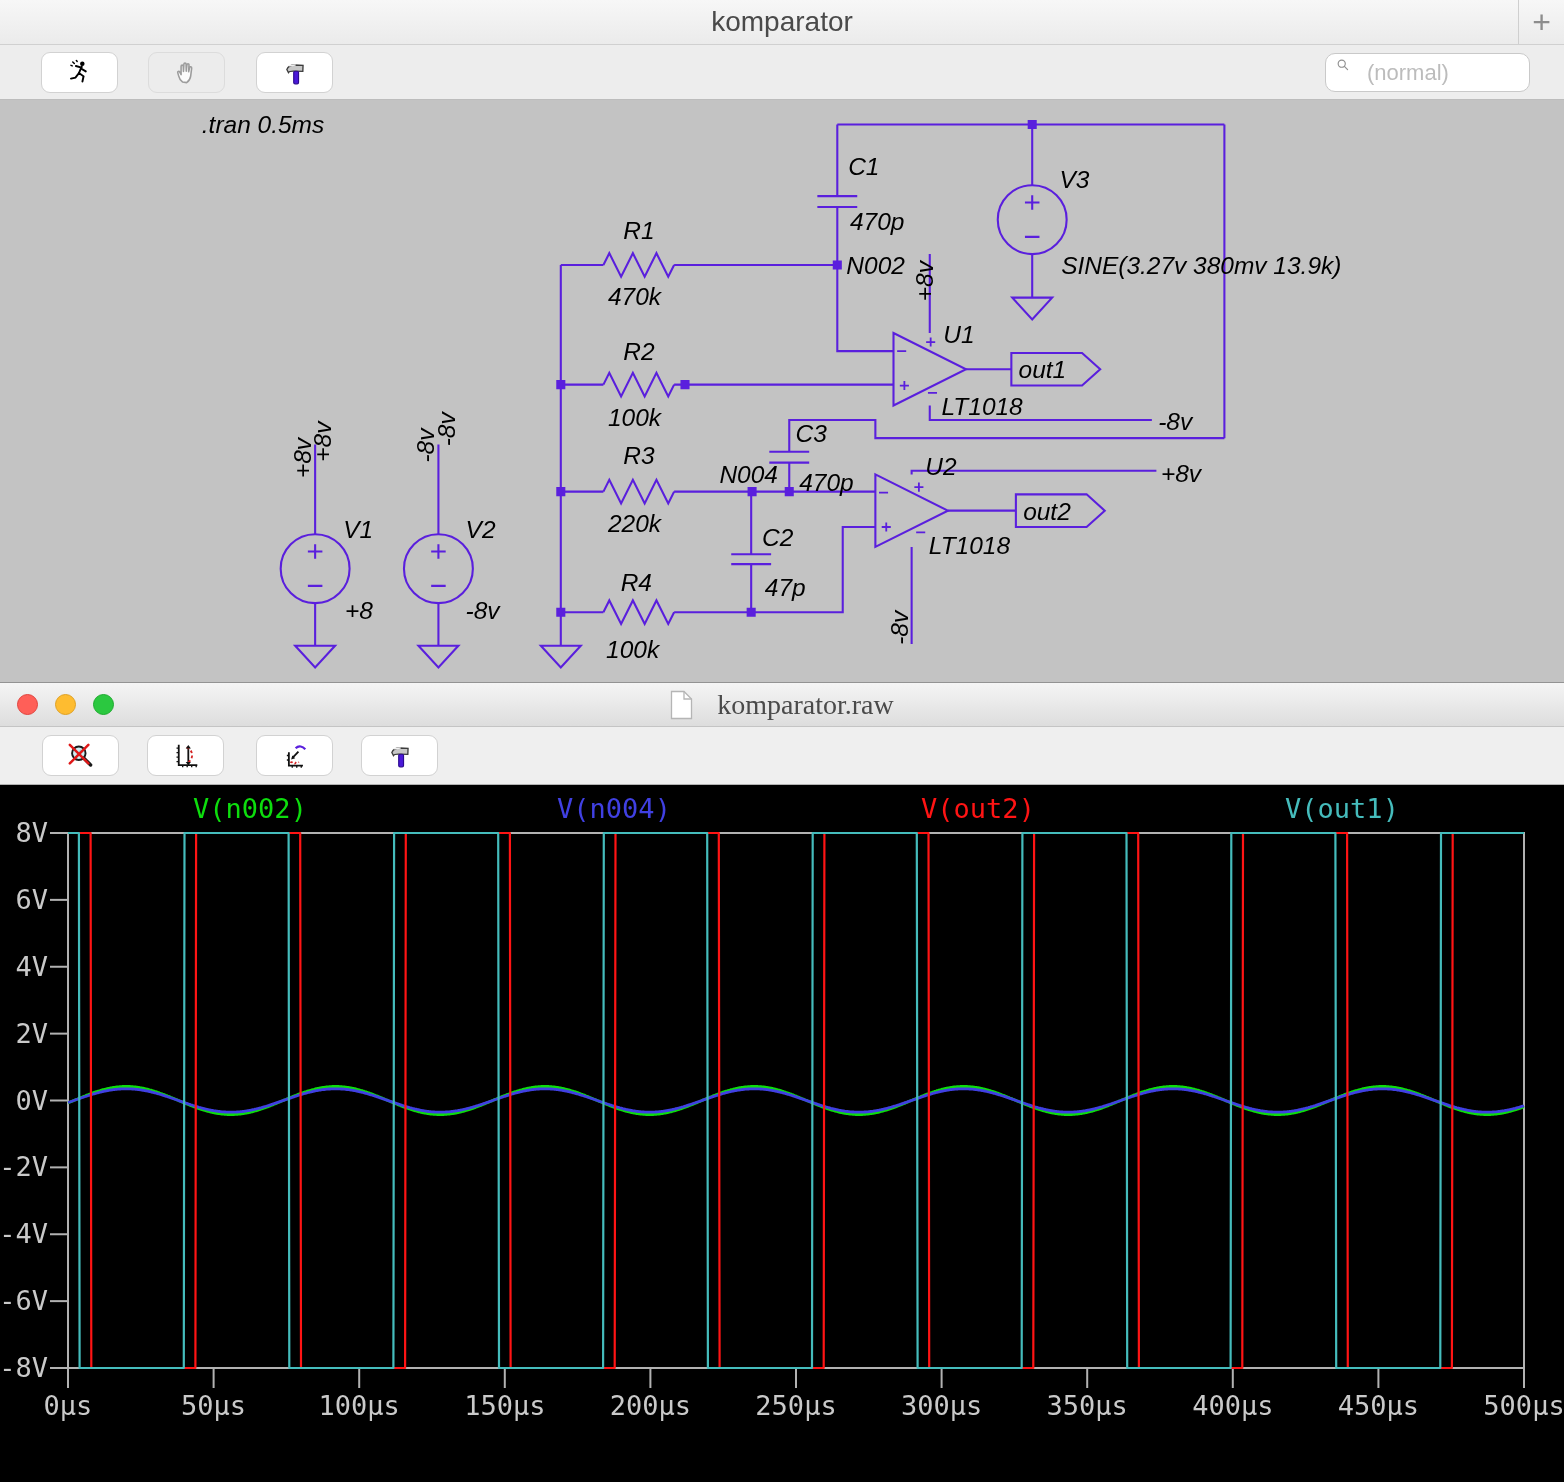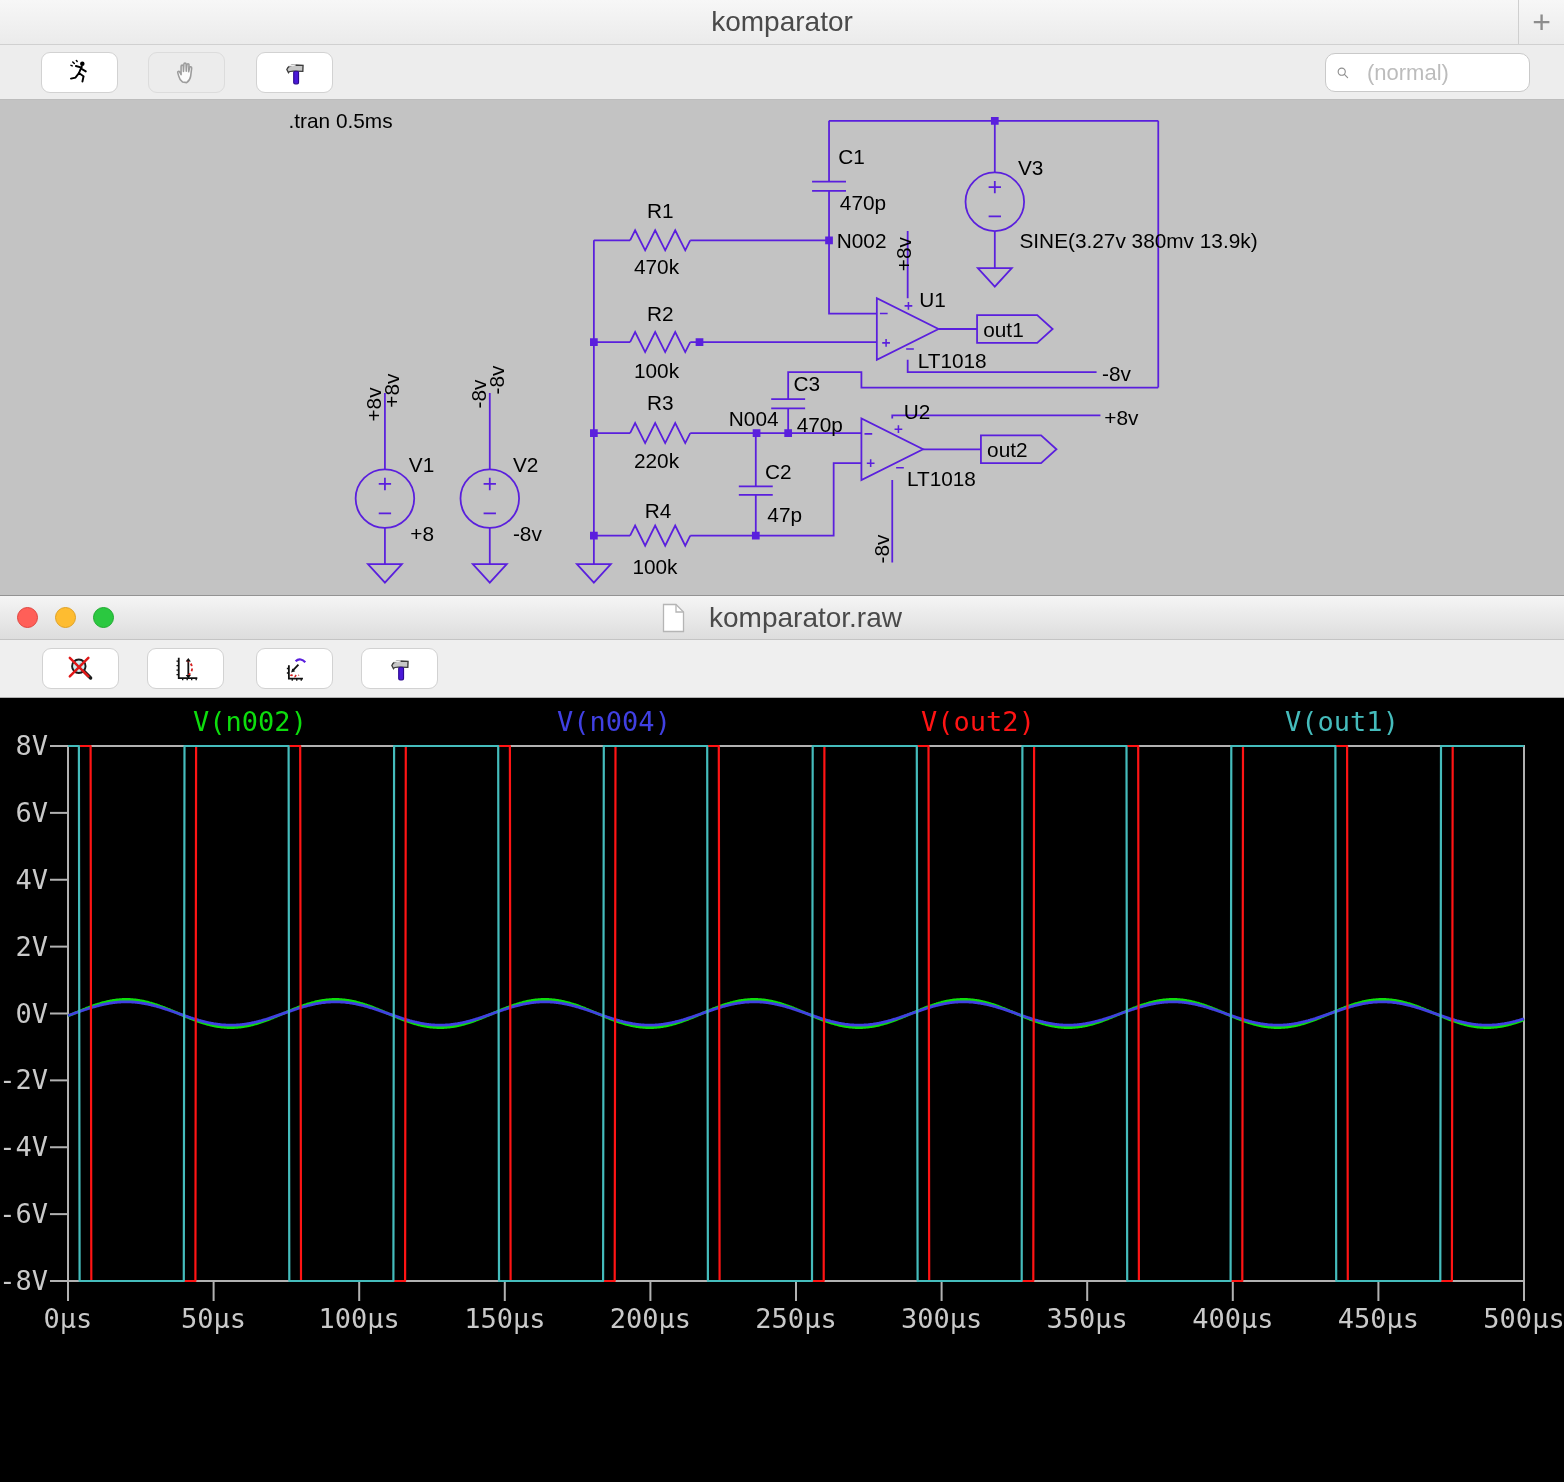"(normal)" .search { align-items: center -> none }
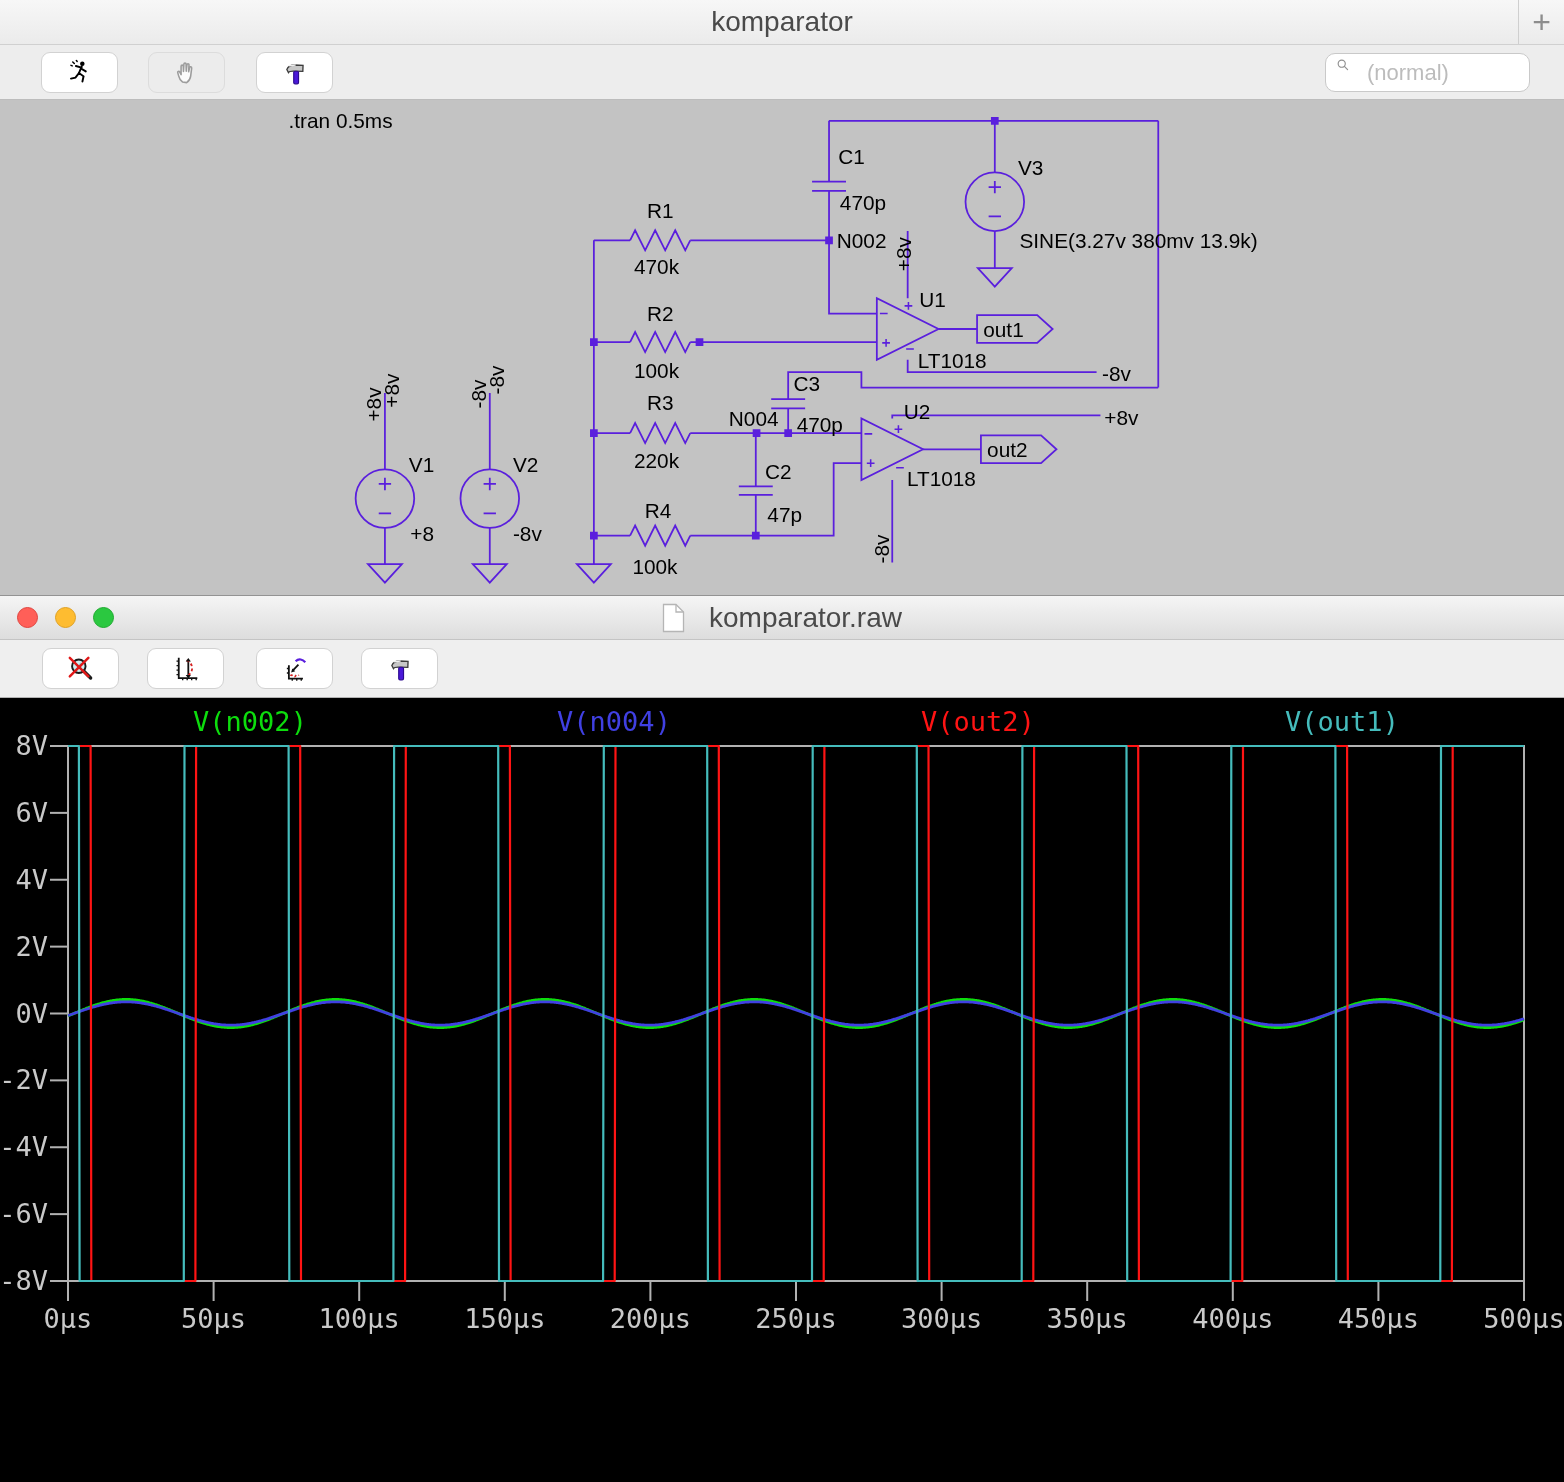".tran 0.5ms" .schematic { font-style: none -> italic; height: 495px -> 582px }
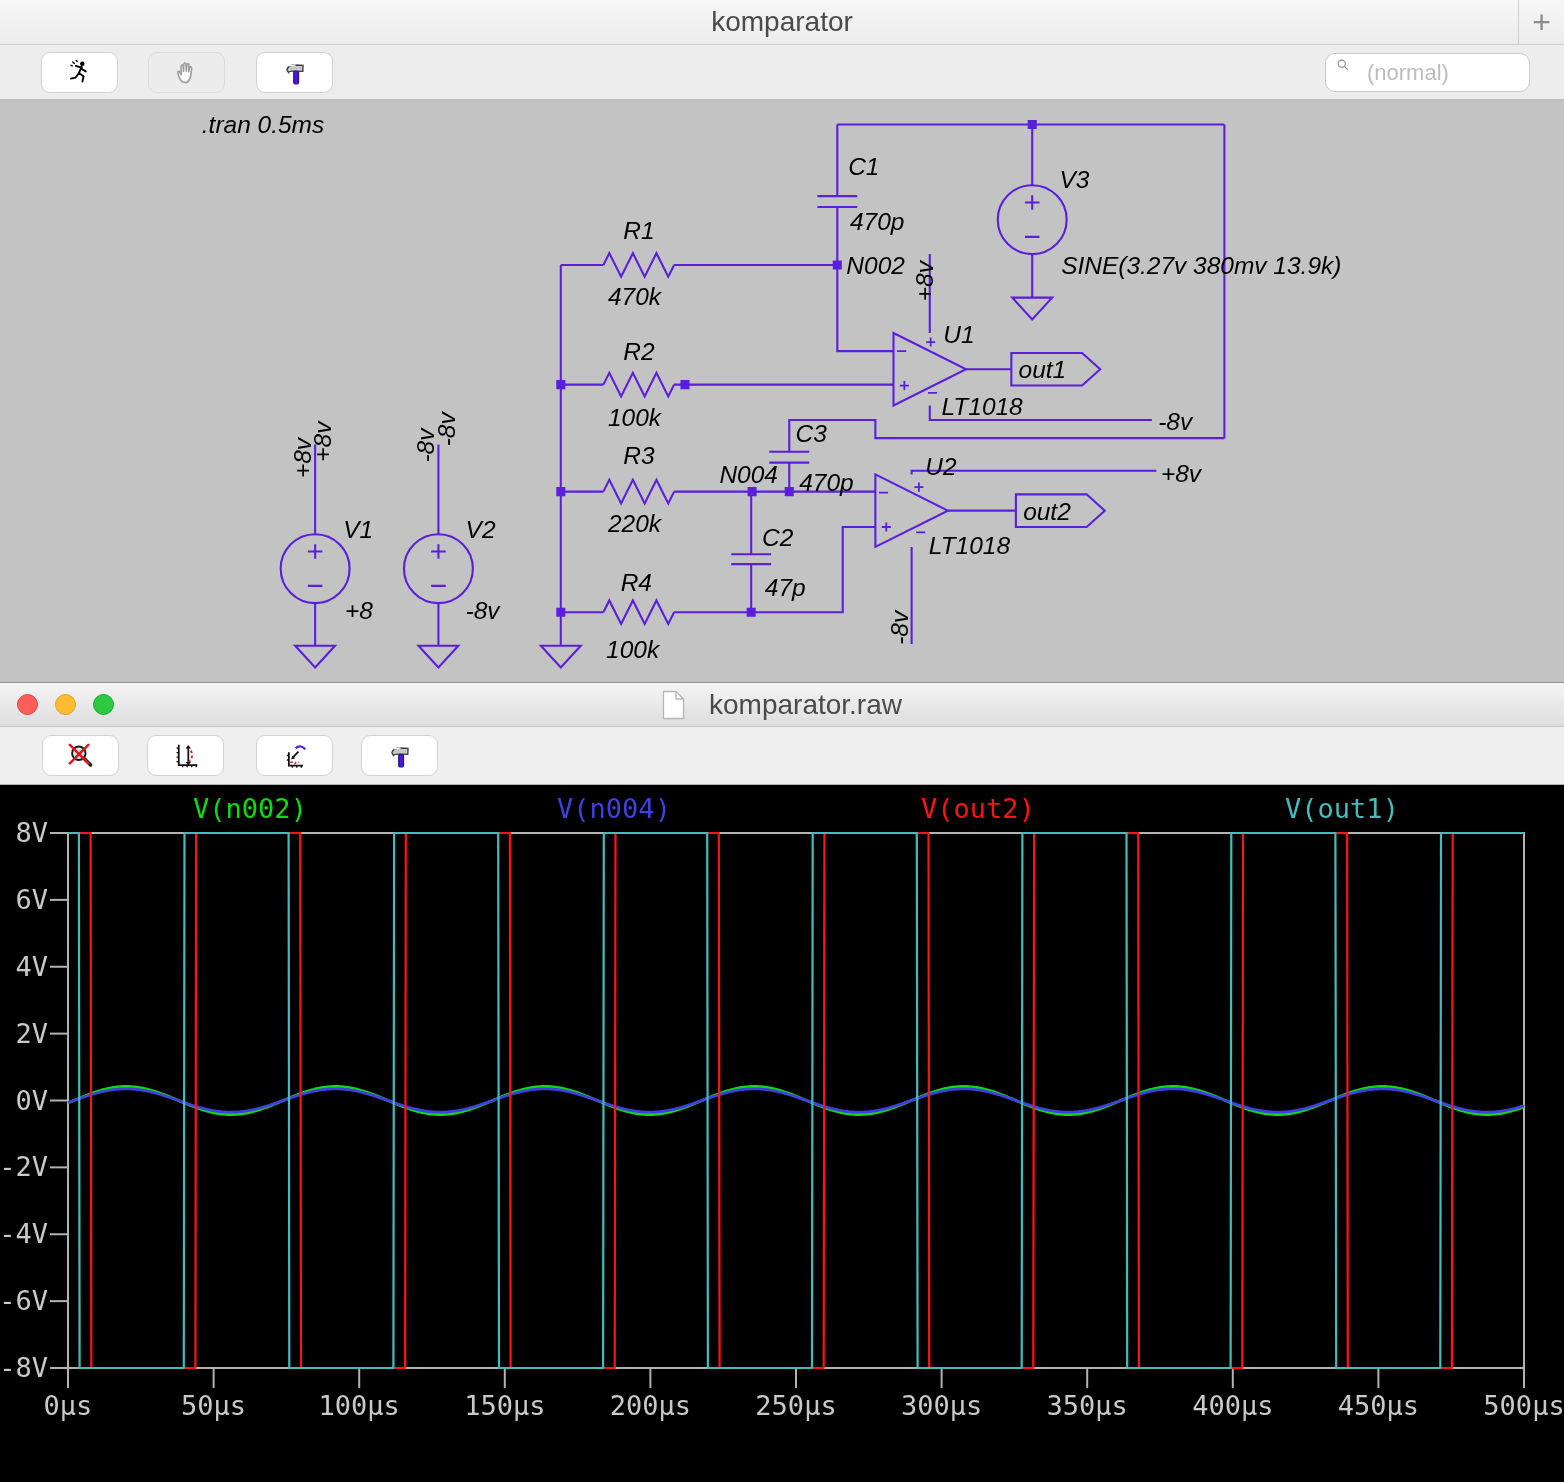"komparator.raw" .tb2title { font-family: none -> Liberation Serif, serif }
